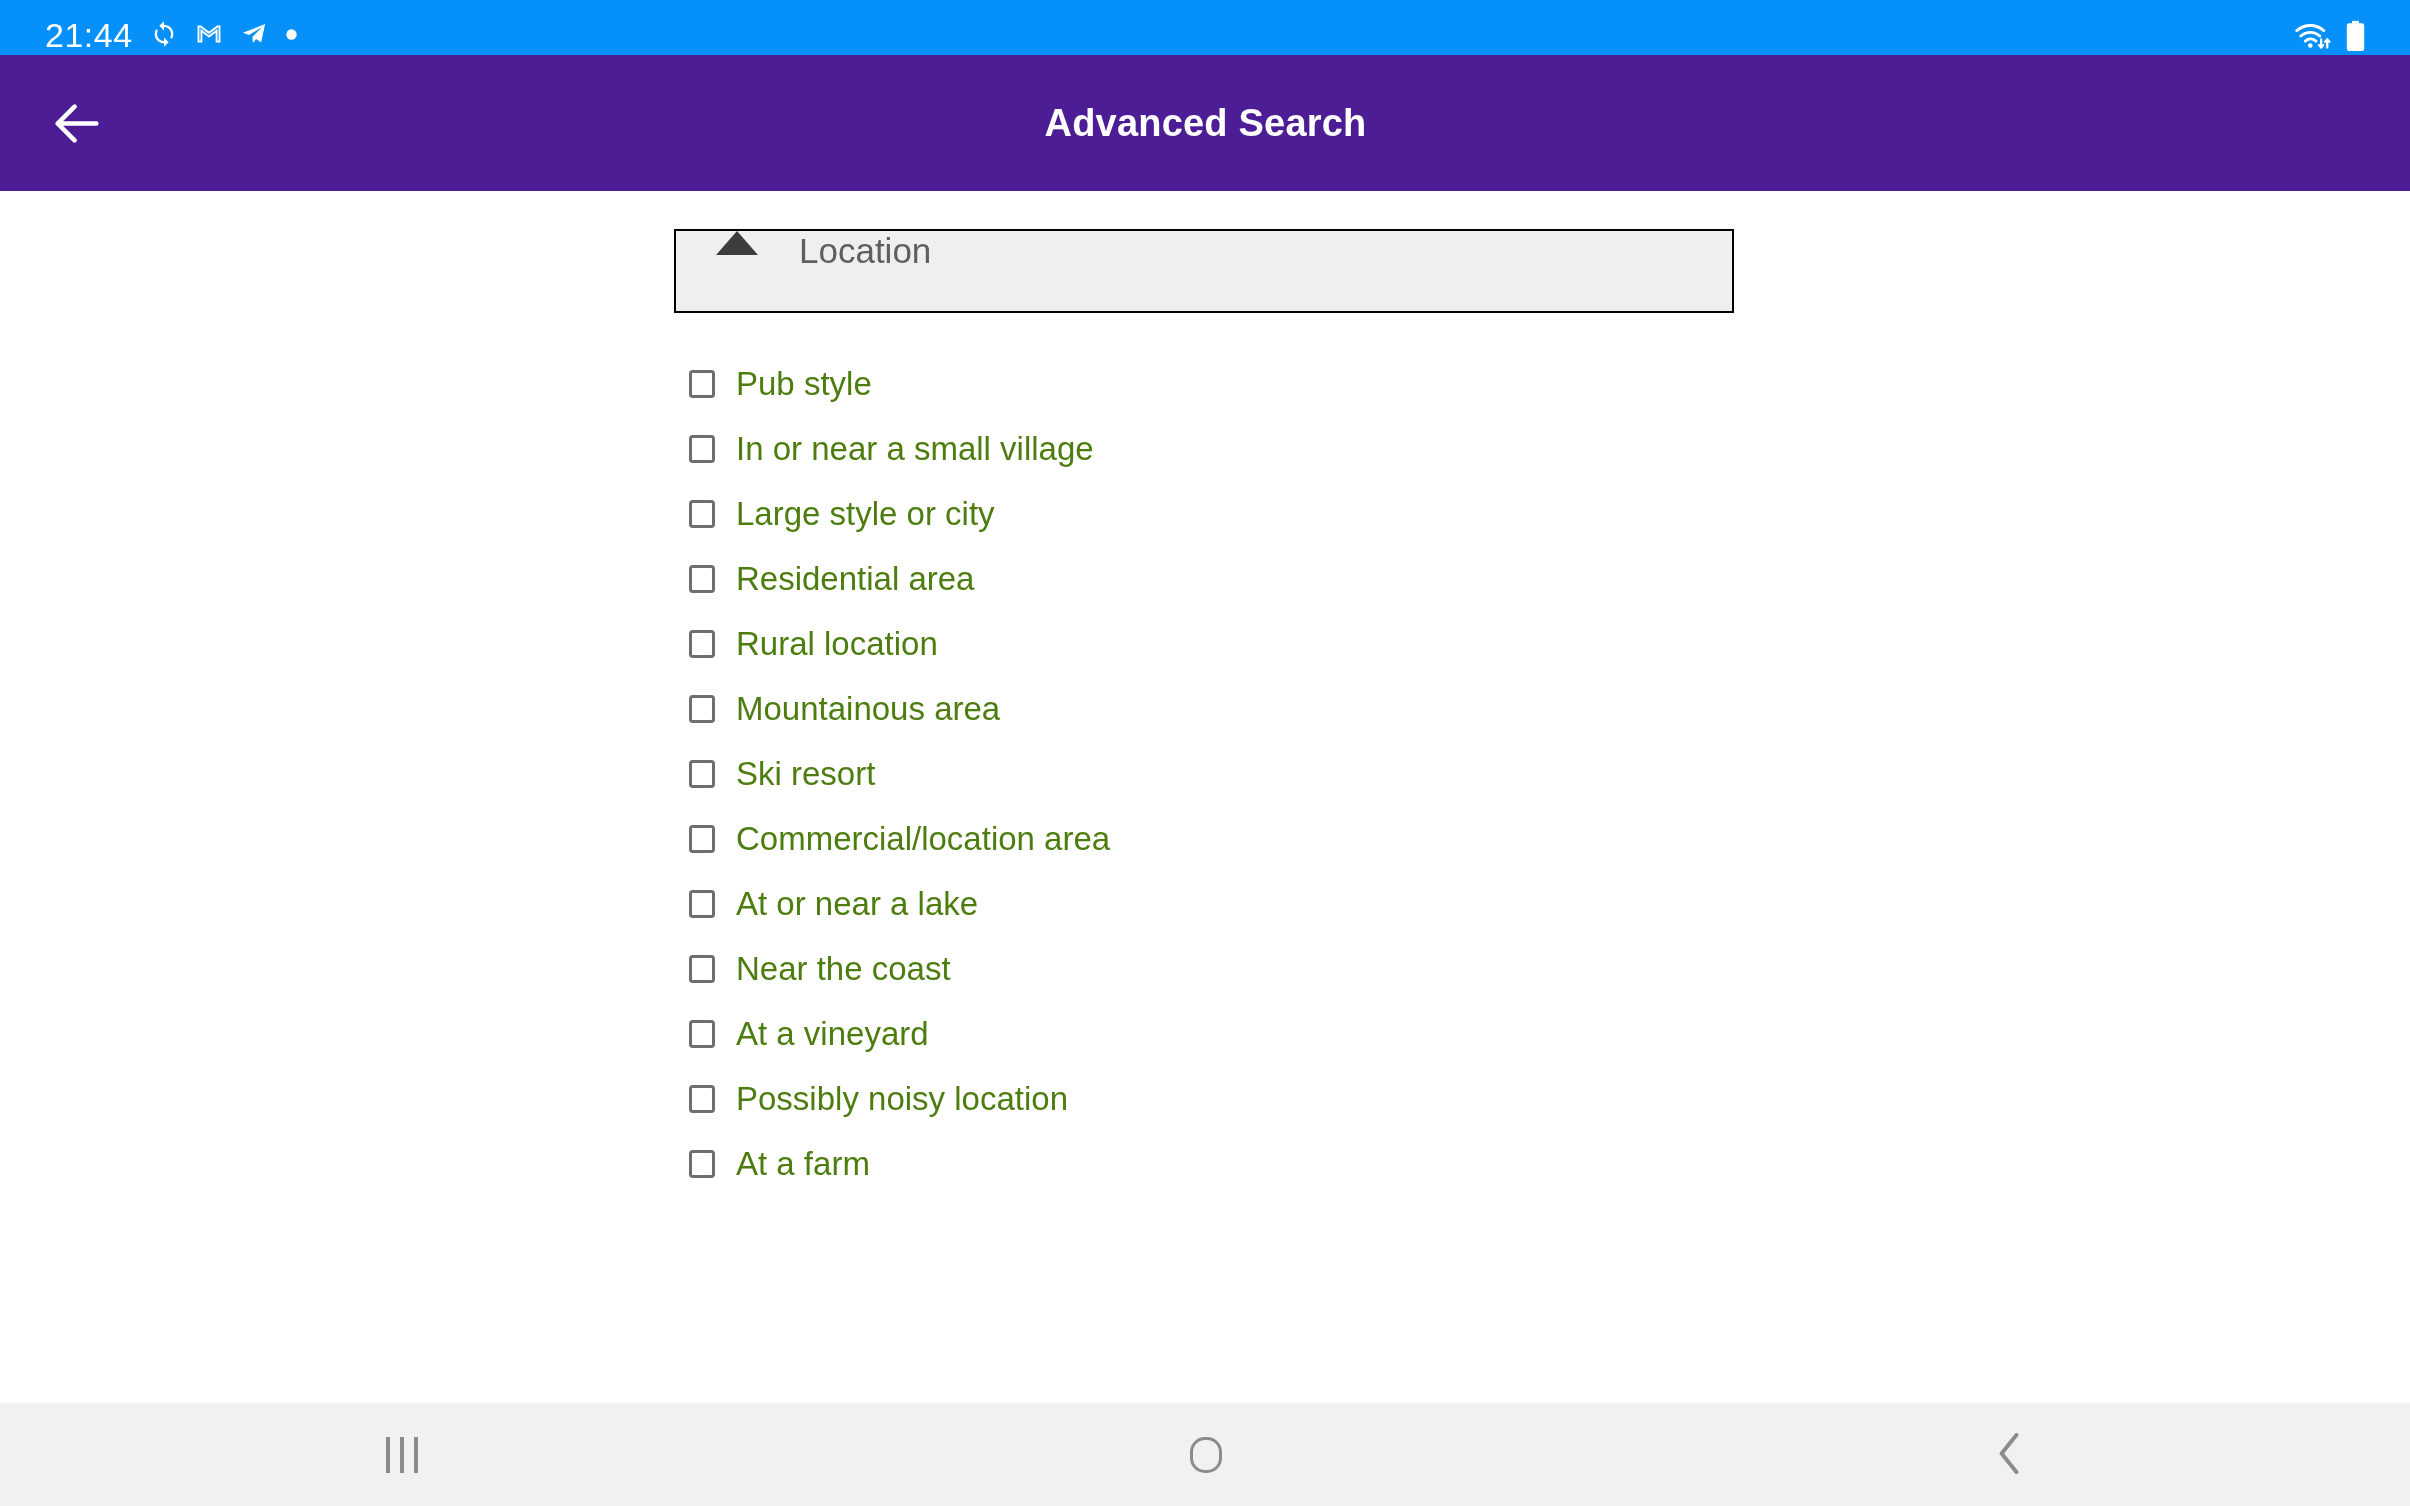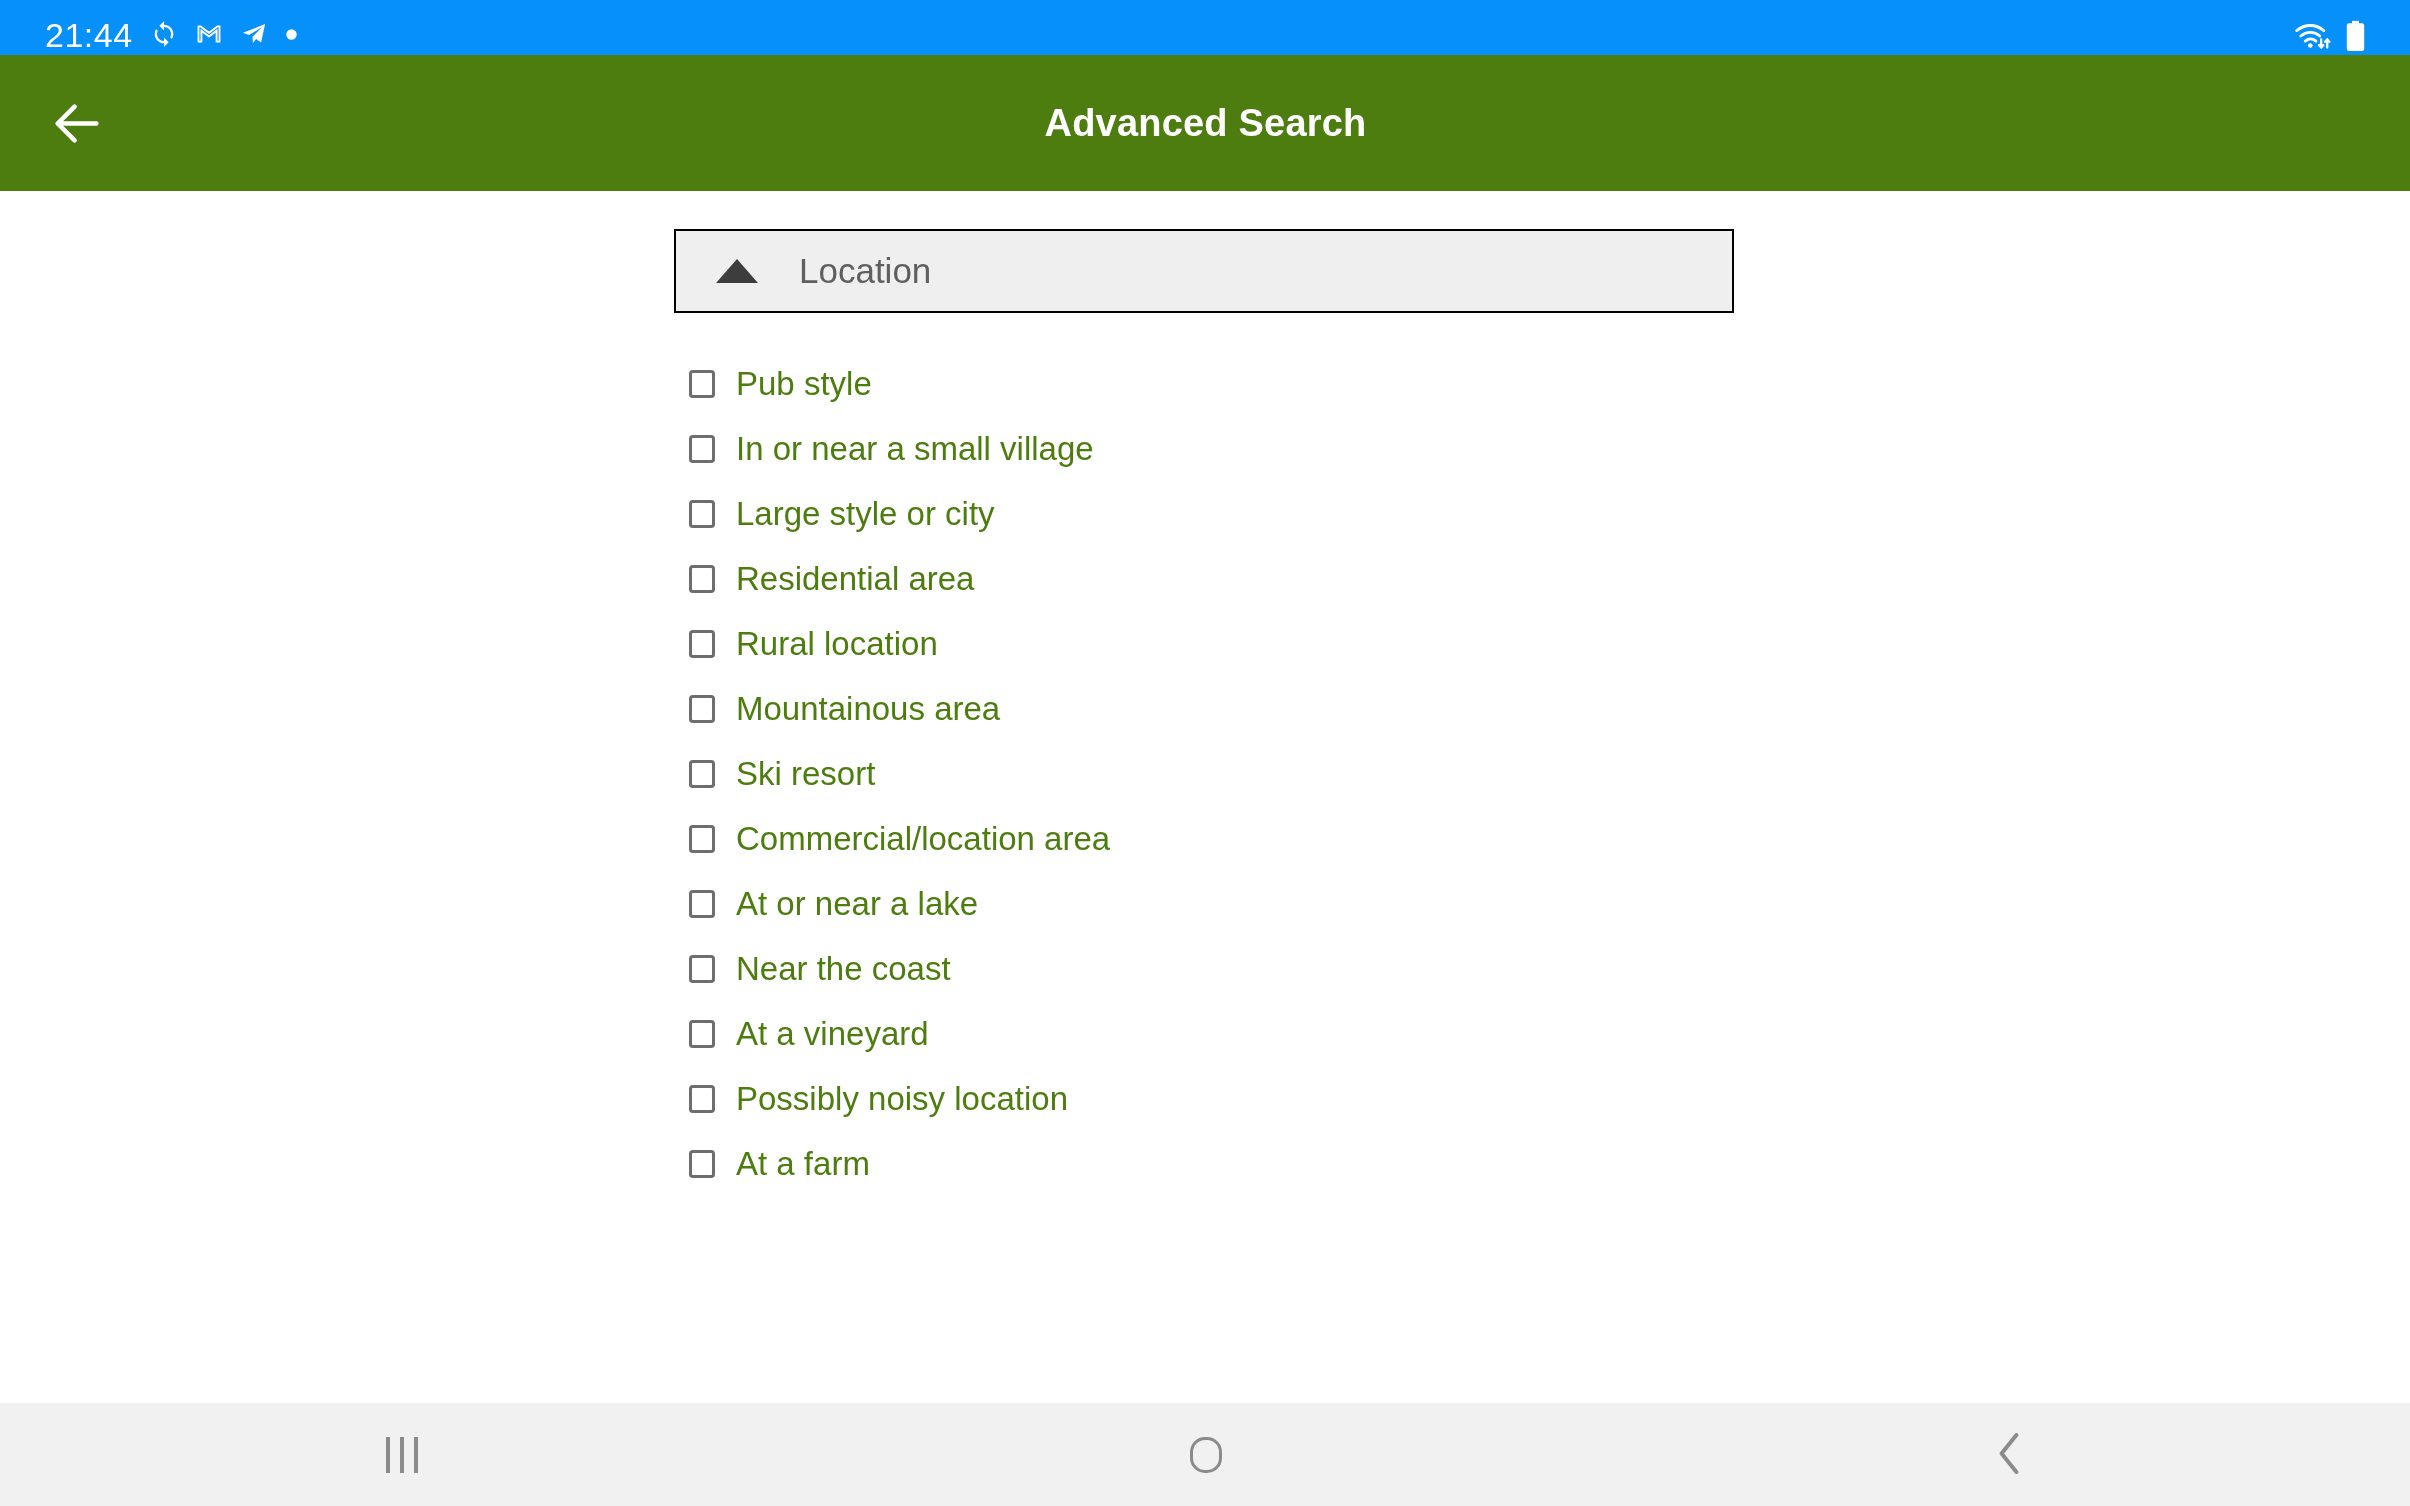"Advanced Search" .app-bar { background: #4d7c0f -> #4c1d95 }
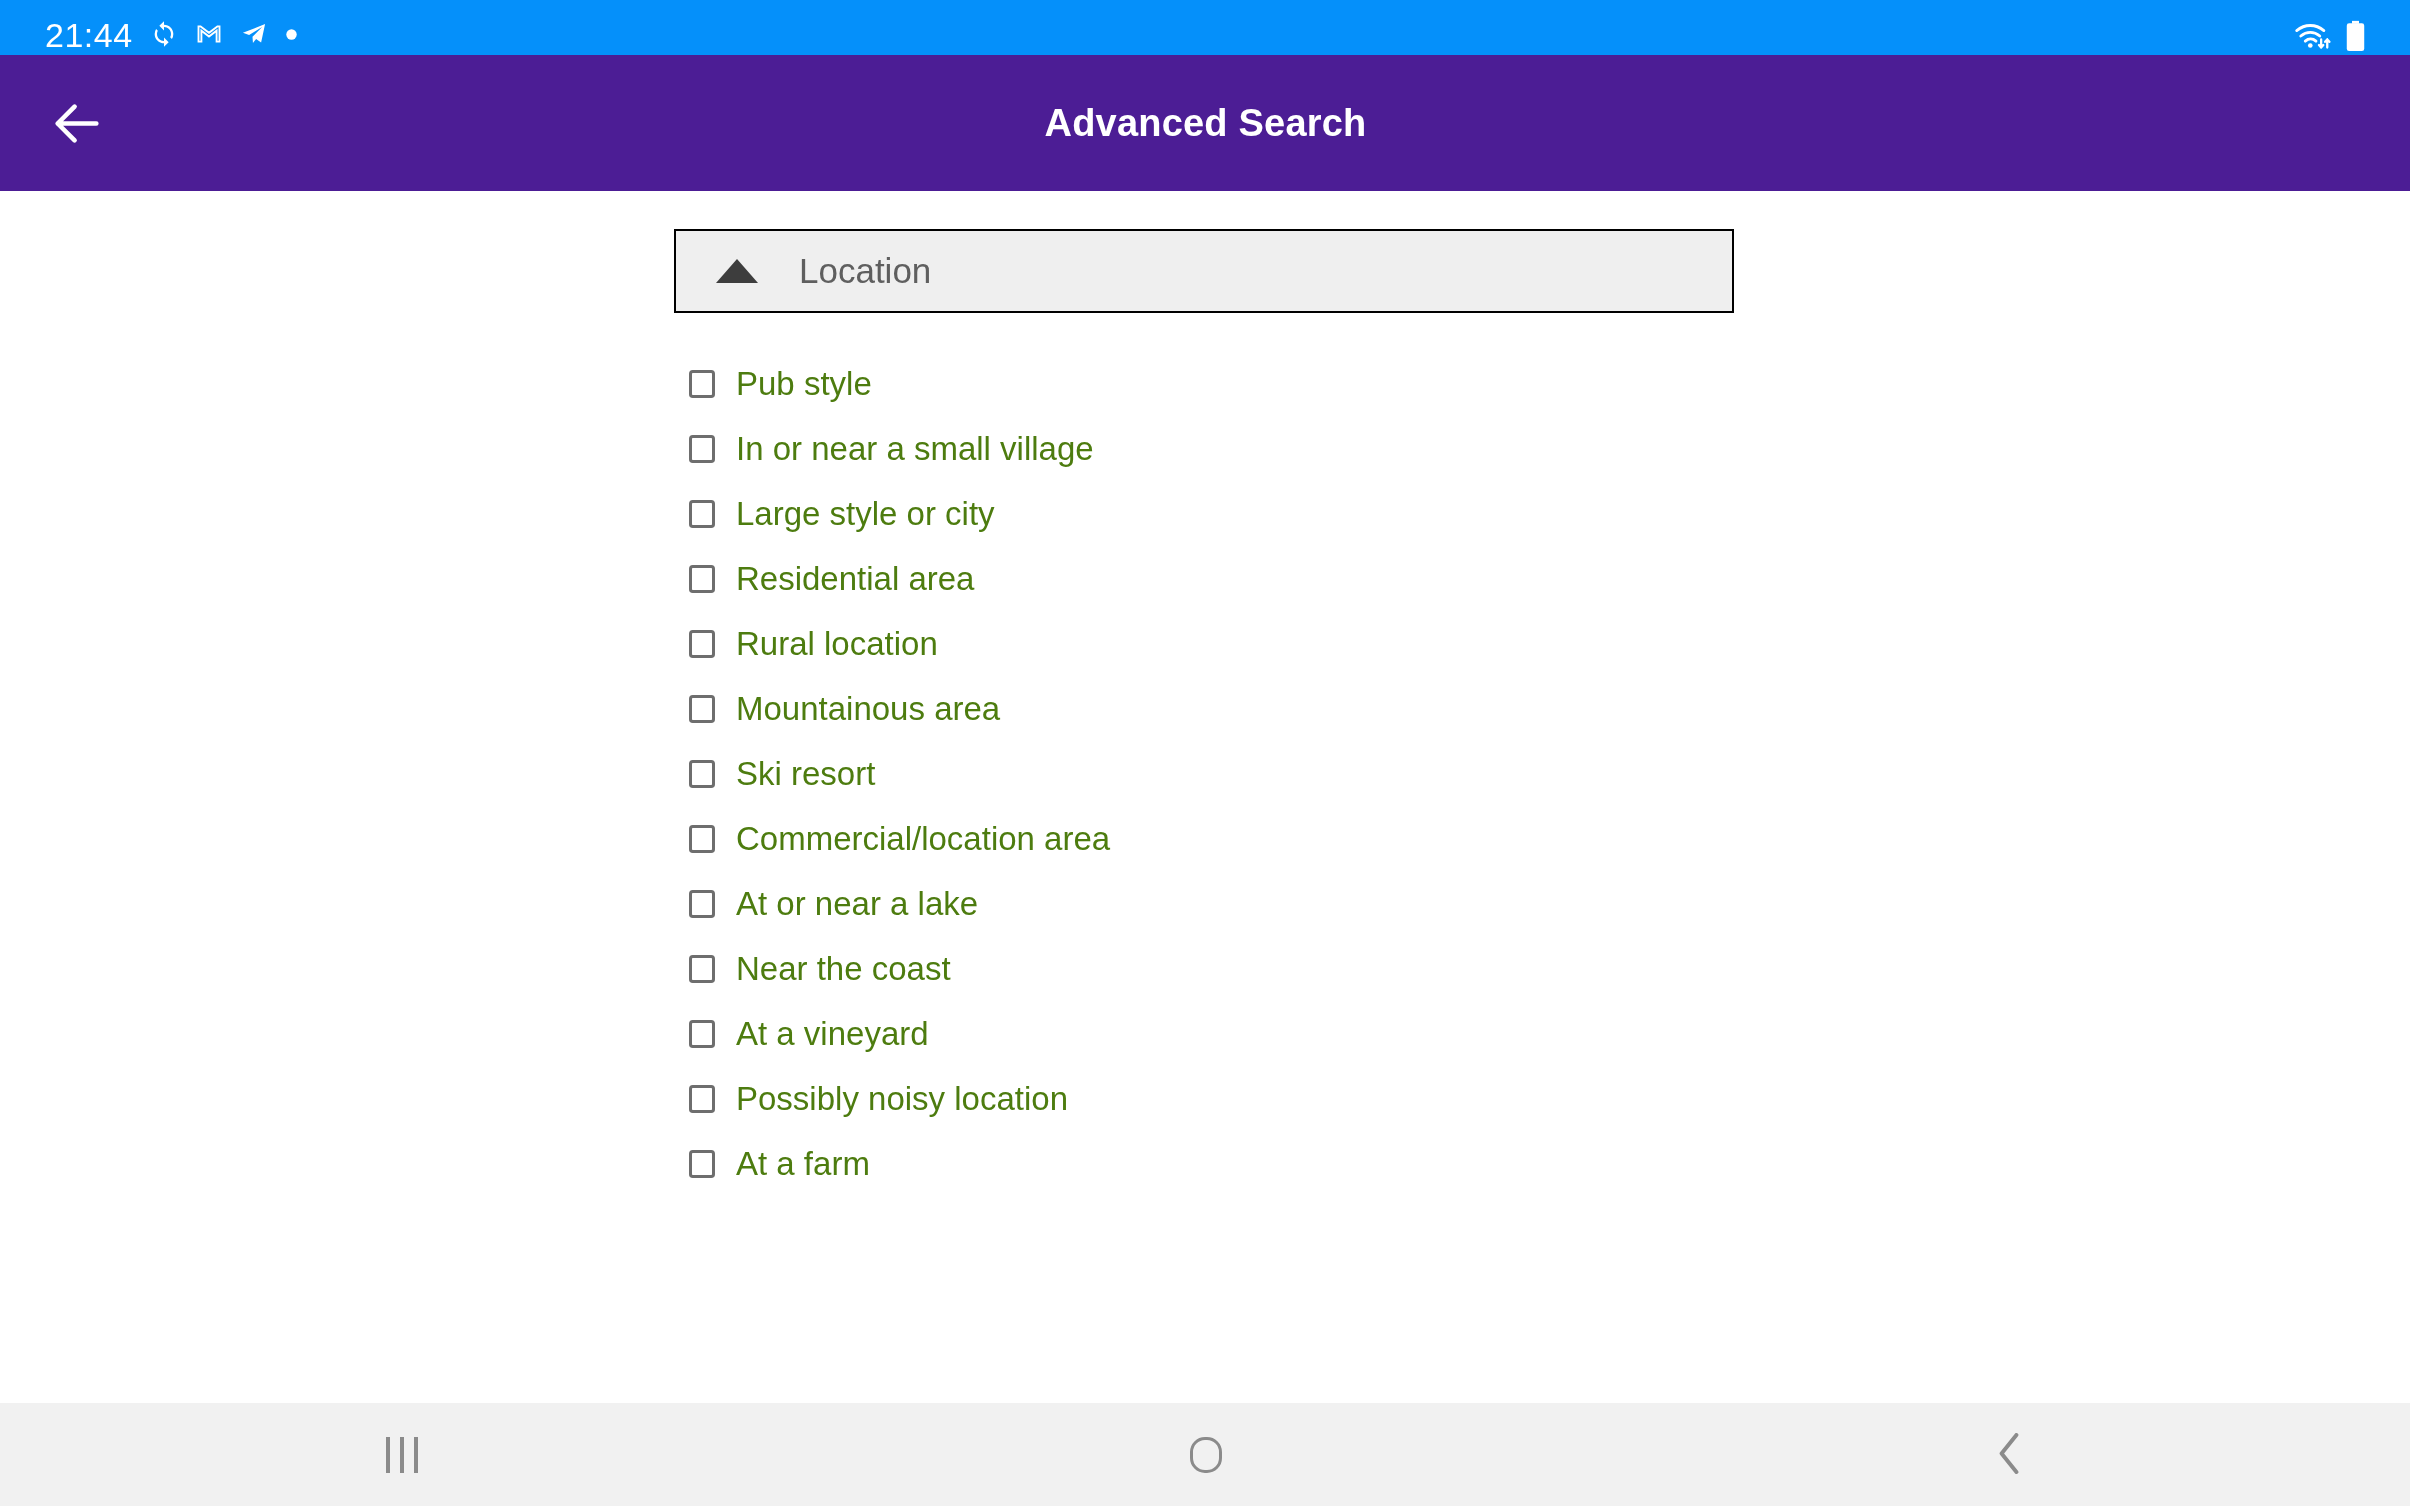"Location" .section-header { align-items: center -> none }
